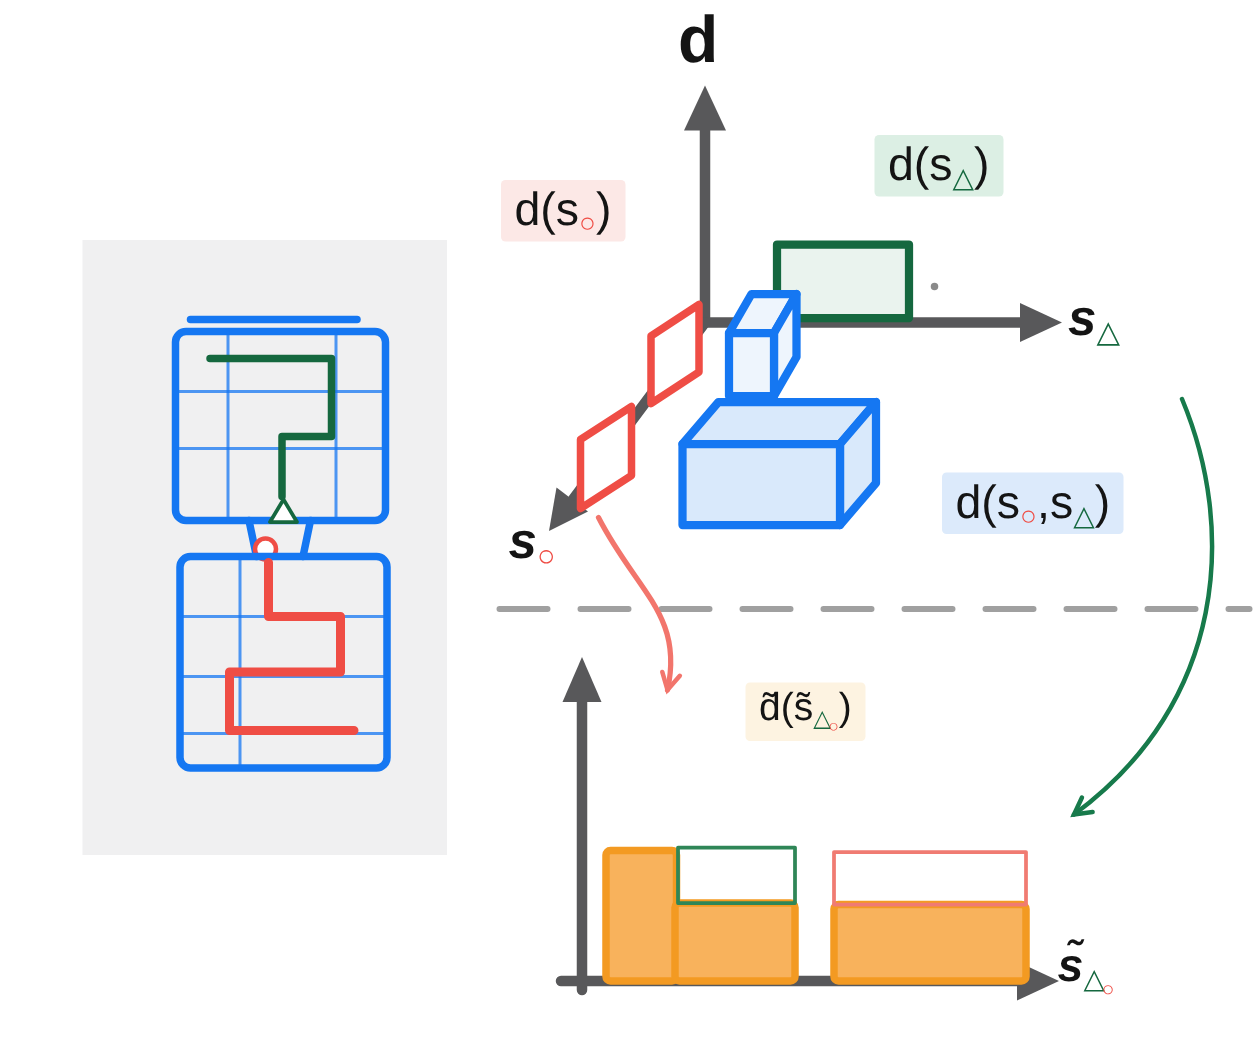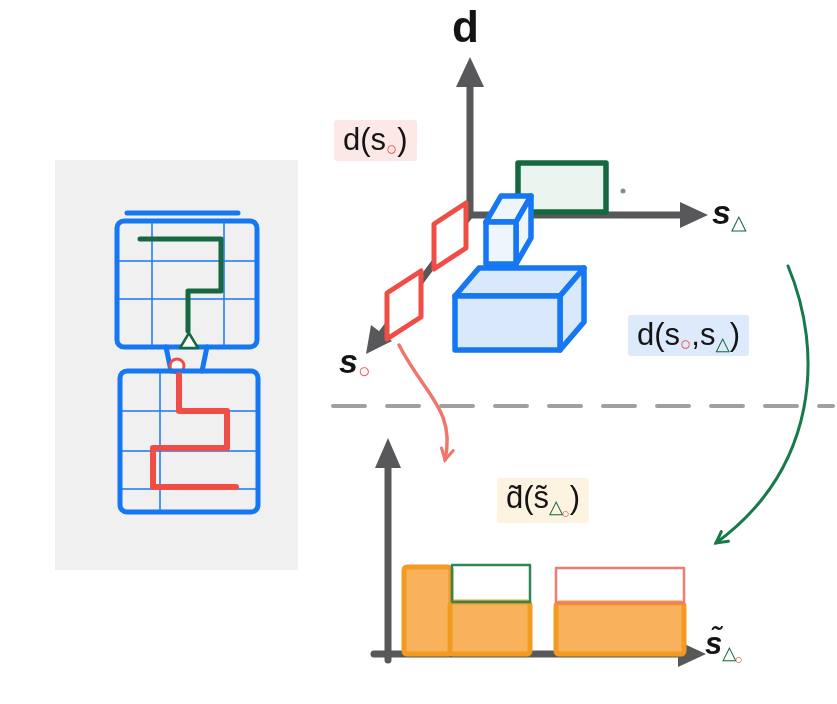"d(s△)" div.lbl { html: none -> <div> <span>d(s</span><span>△</span><span>)</span> </div> }
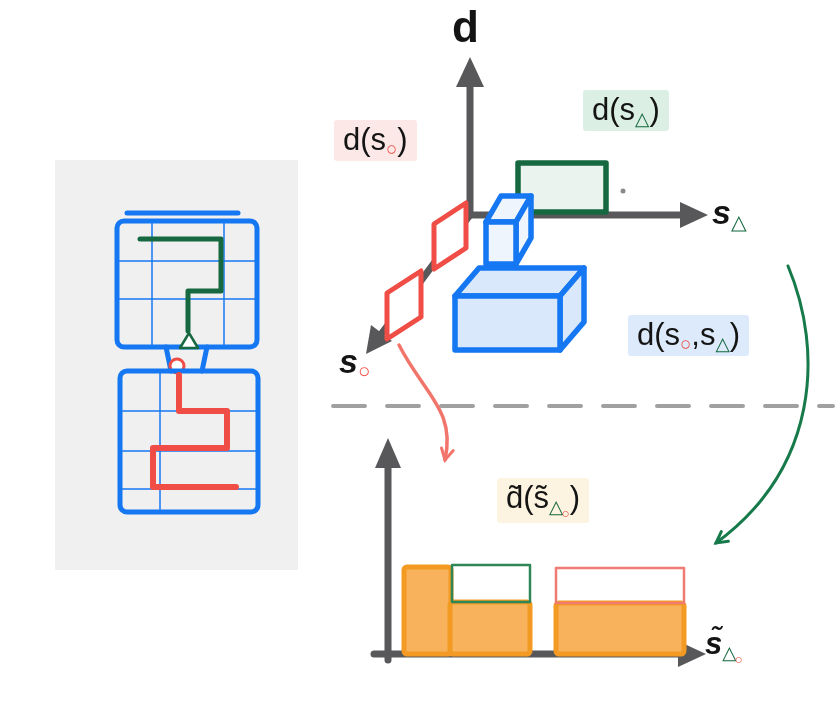"d̃(s̃△○)" .lbl-dtilde { font-size: 31px -> 26px; top: 478px -> 455px }
